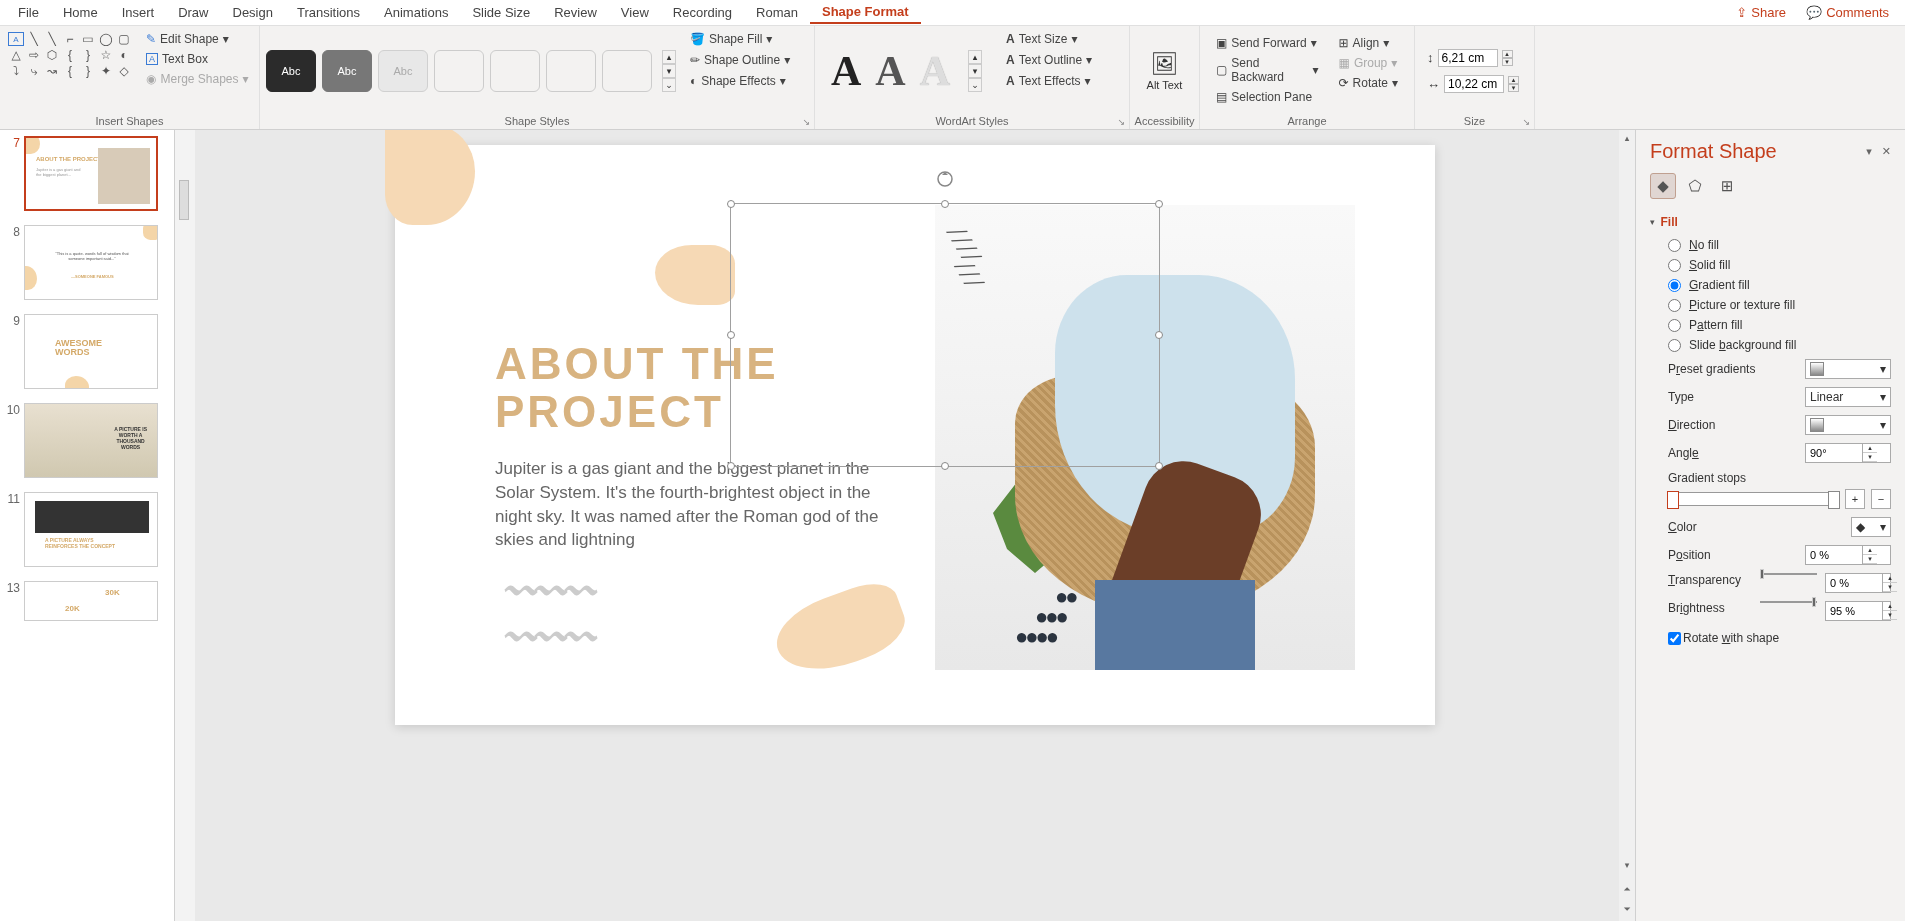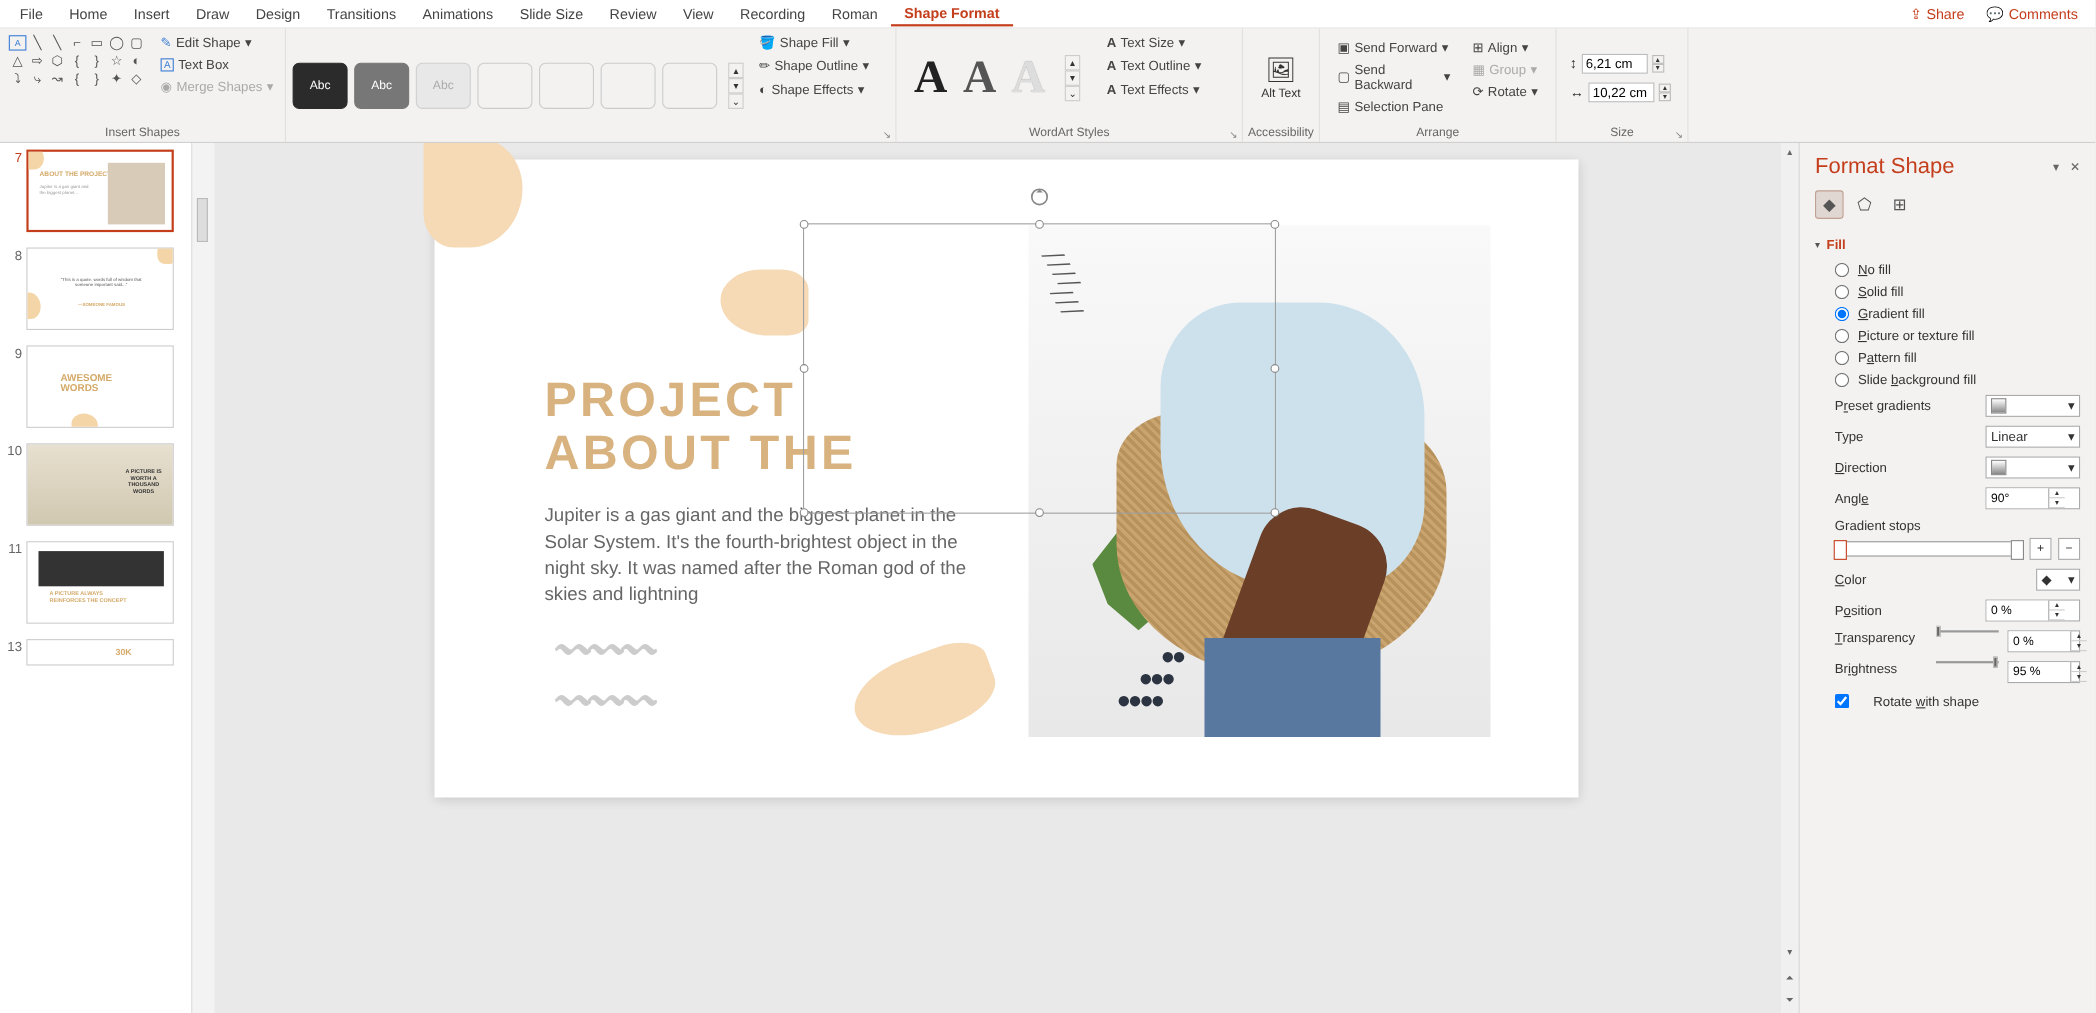"Shape Styles" div.group-label { html: none -> <div>Shape Styles</div> }
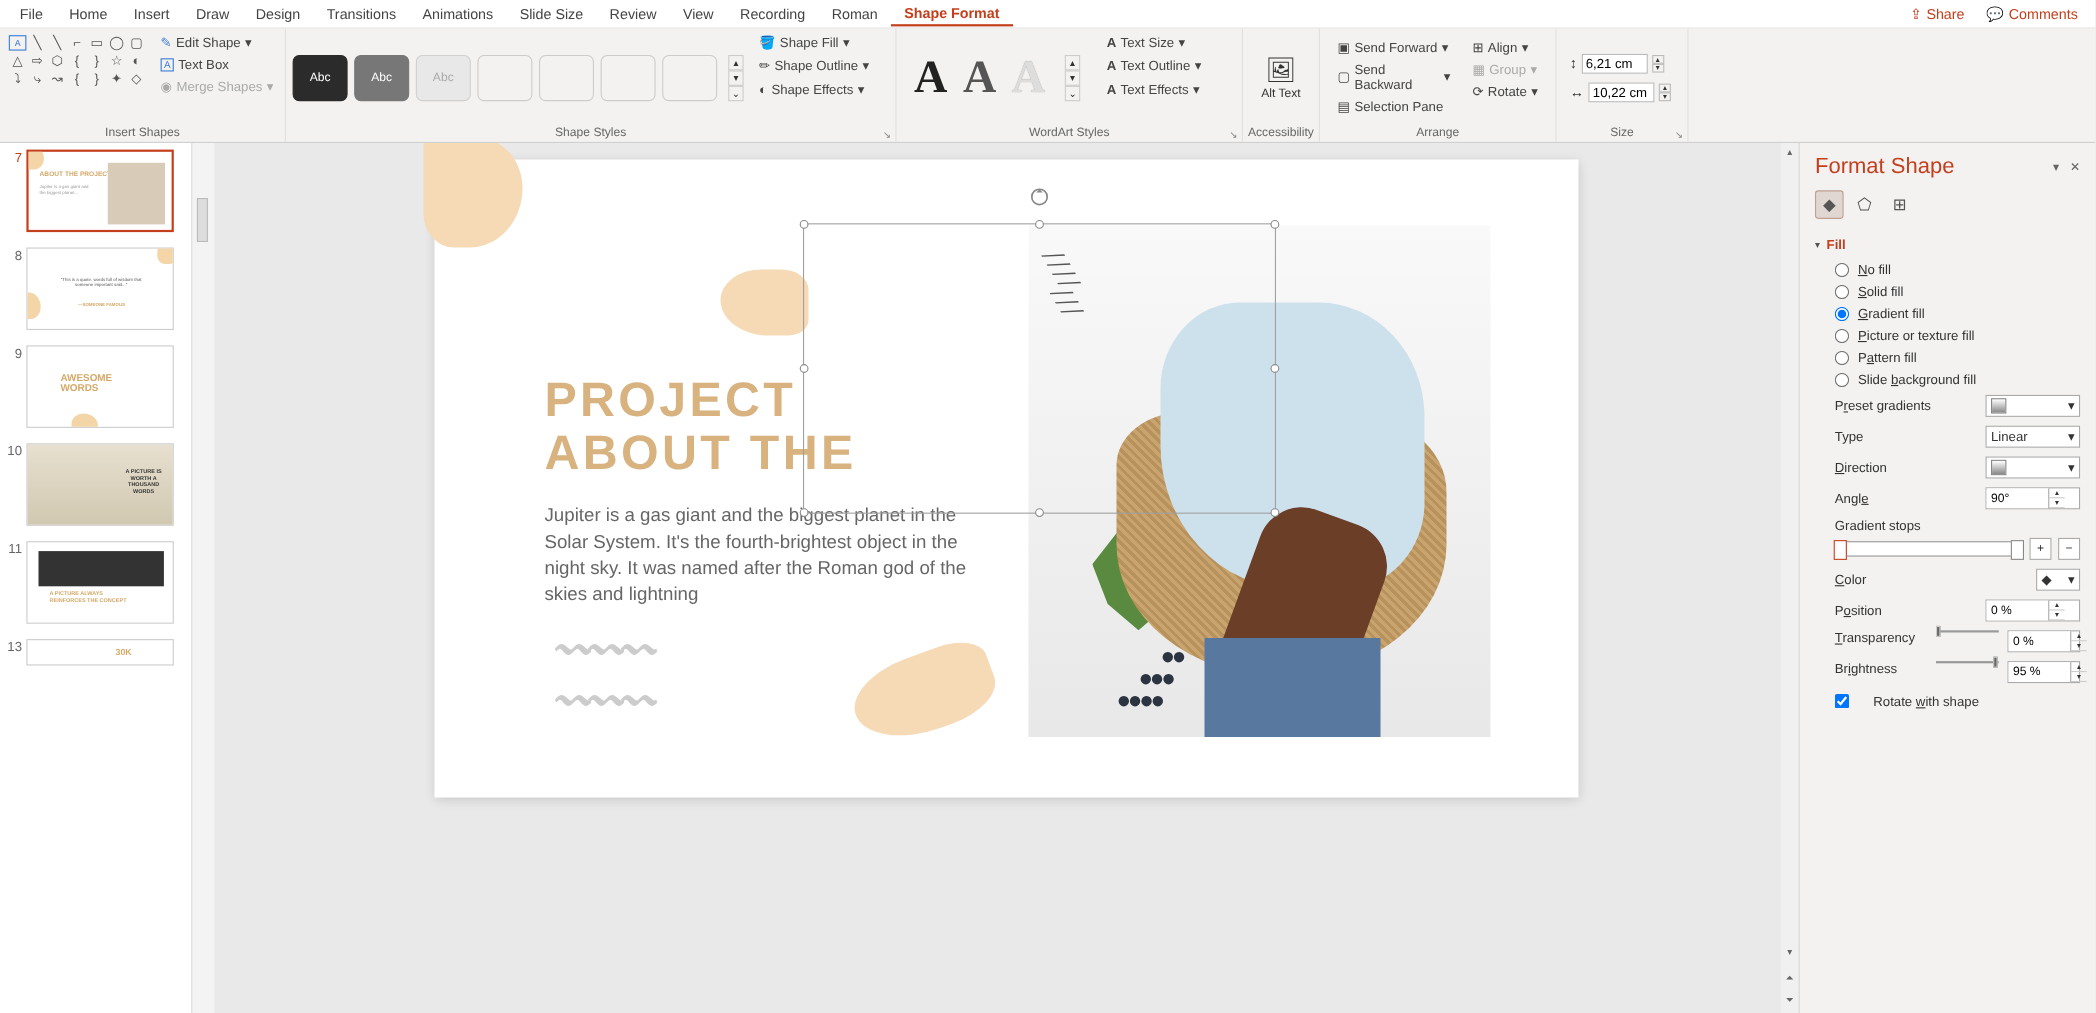"PROJECT" div { order: before "ABOUT THE" -> after "ABOUT THE" }
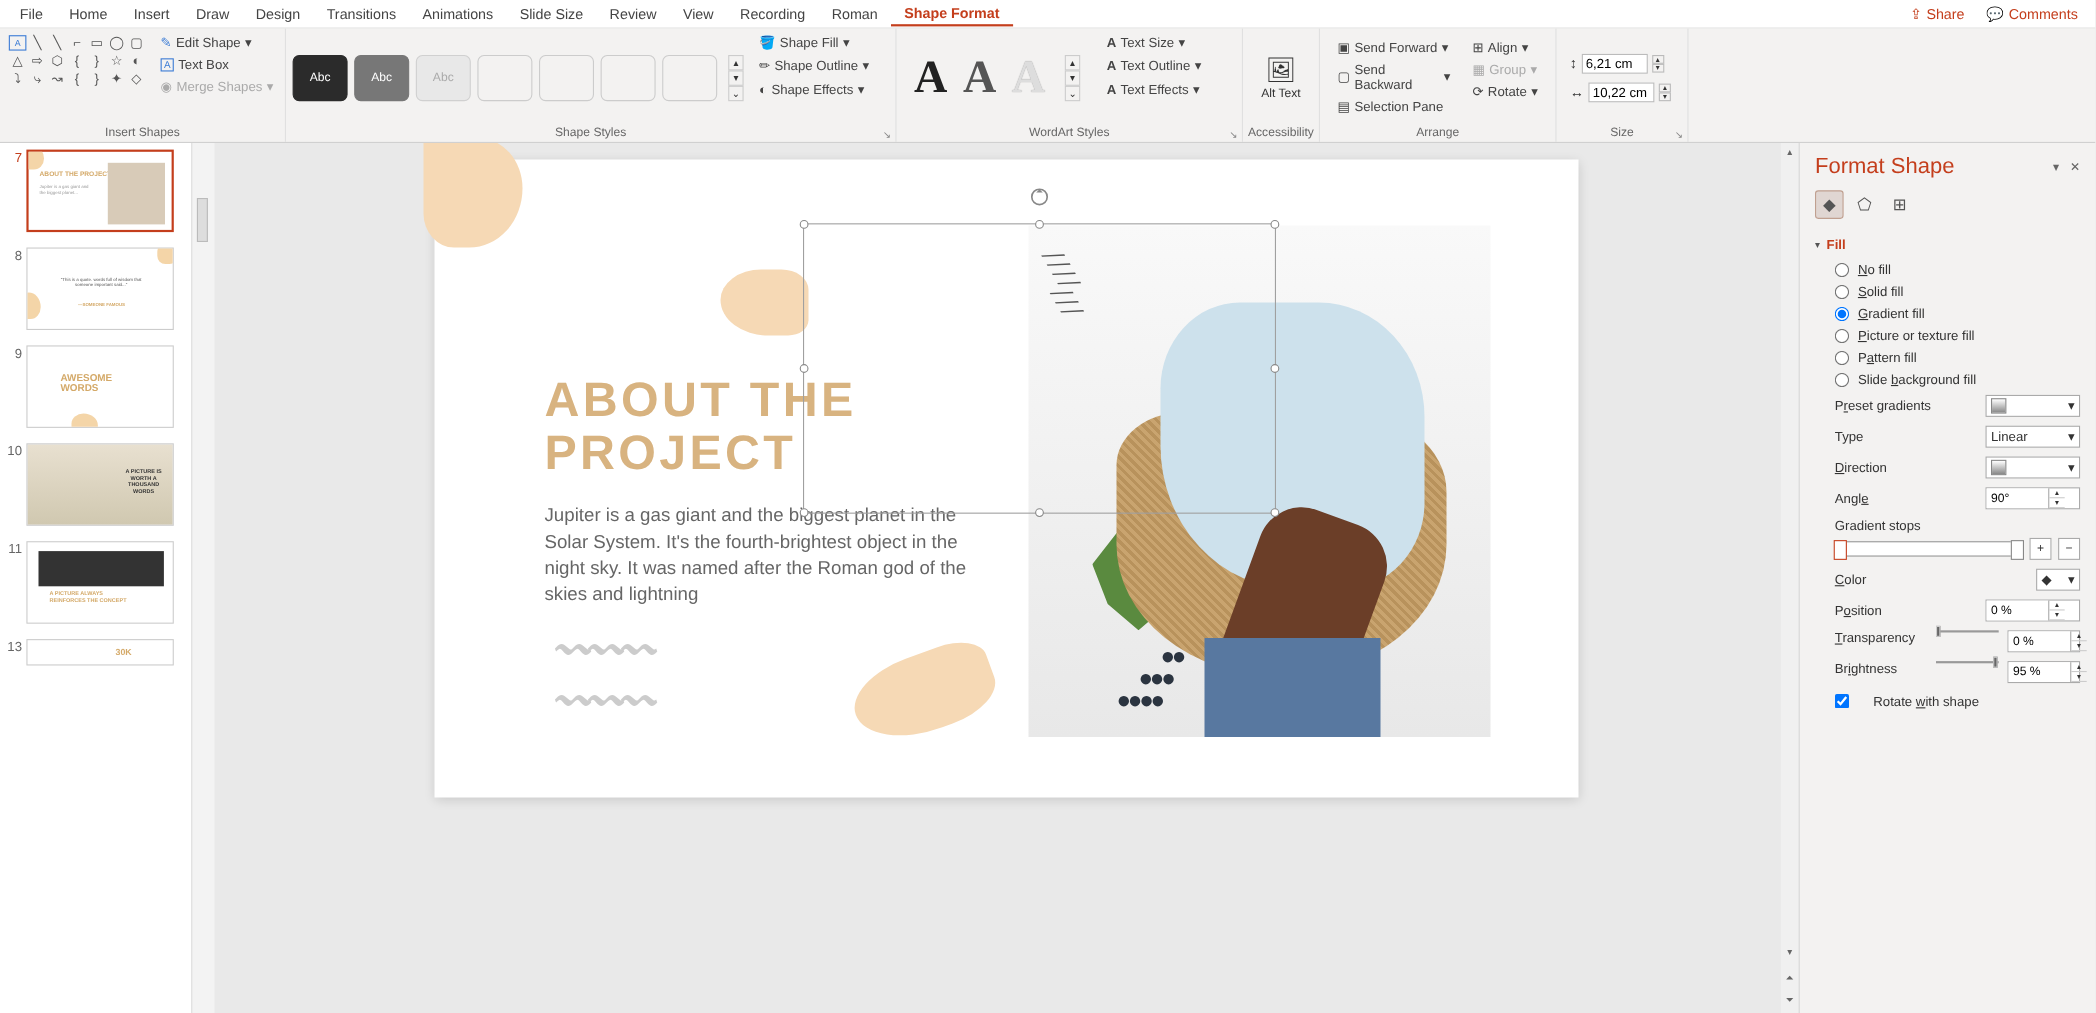"30K" div.thumb { height: 24px -> 40px }
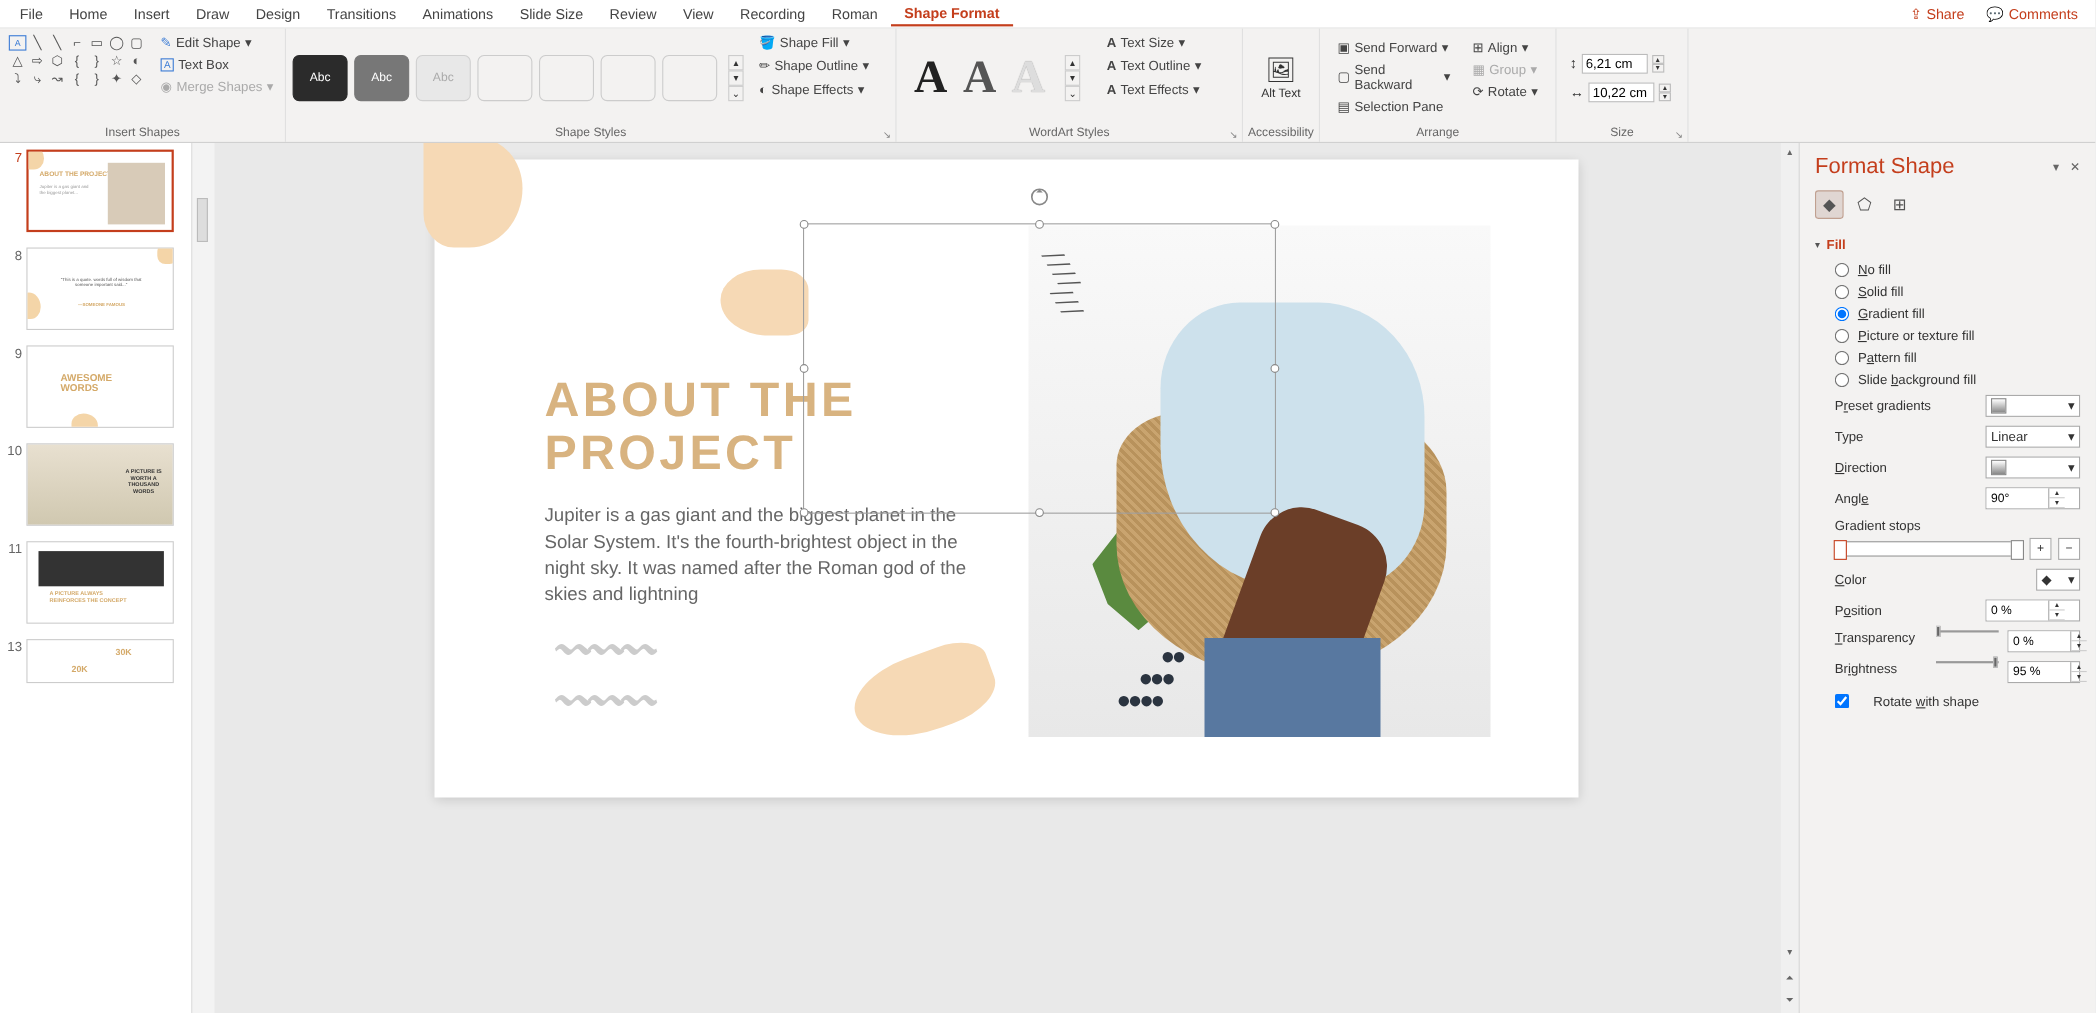"Rotate with shape" .fp-check { align-items: flex-start -> center; gap: 22px -> 2px }
